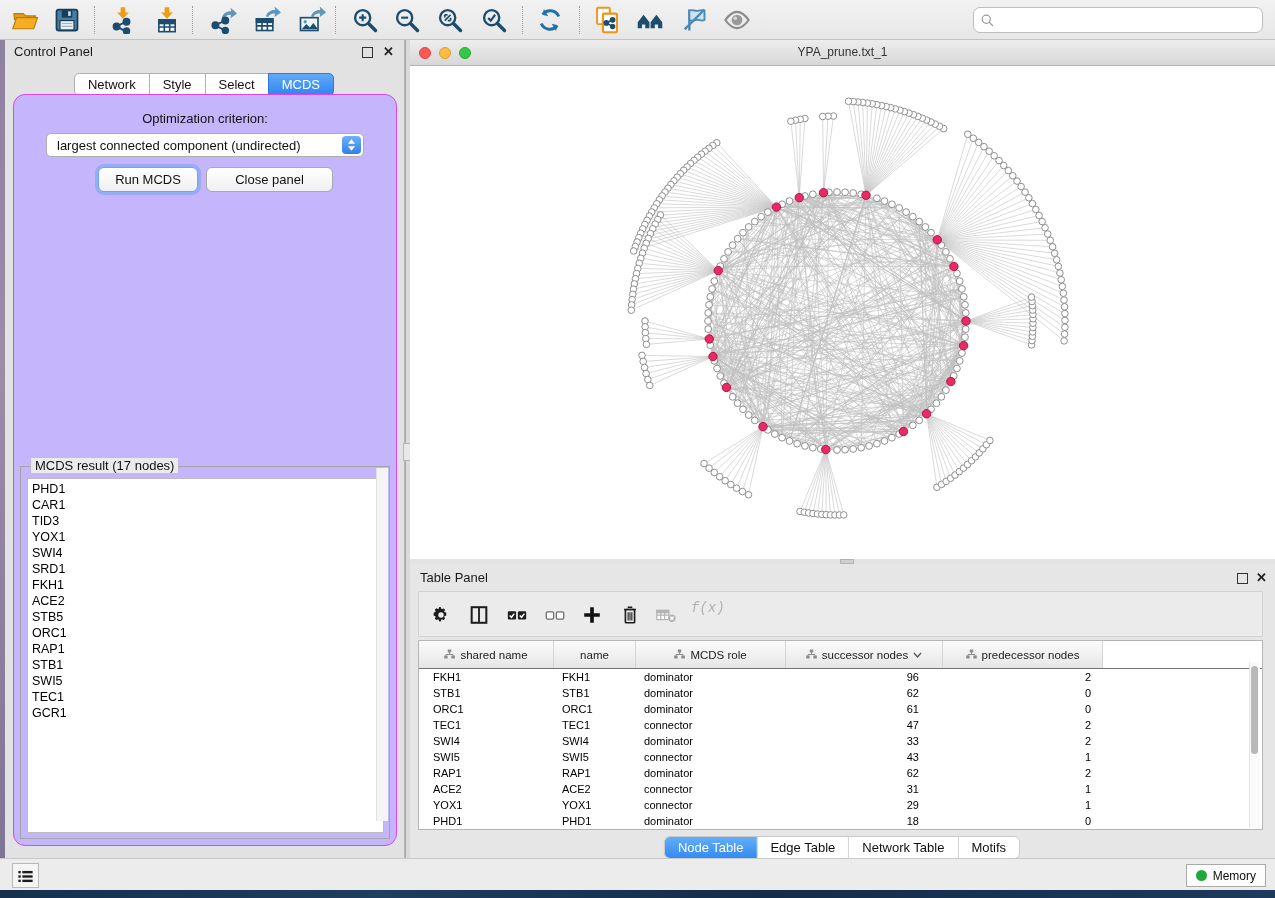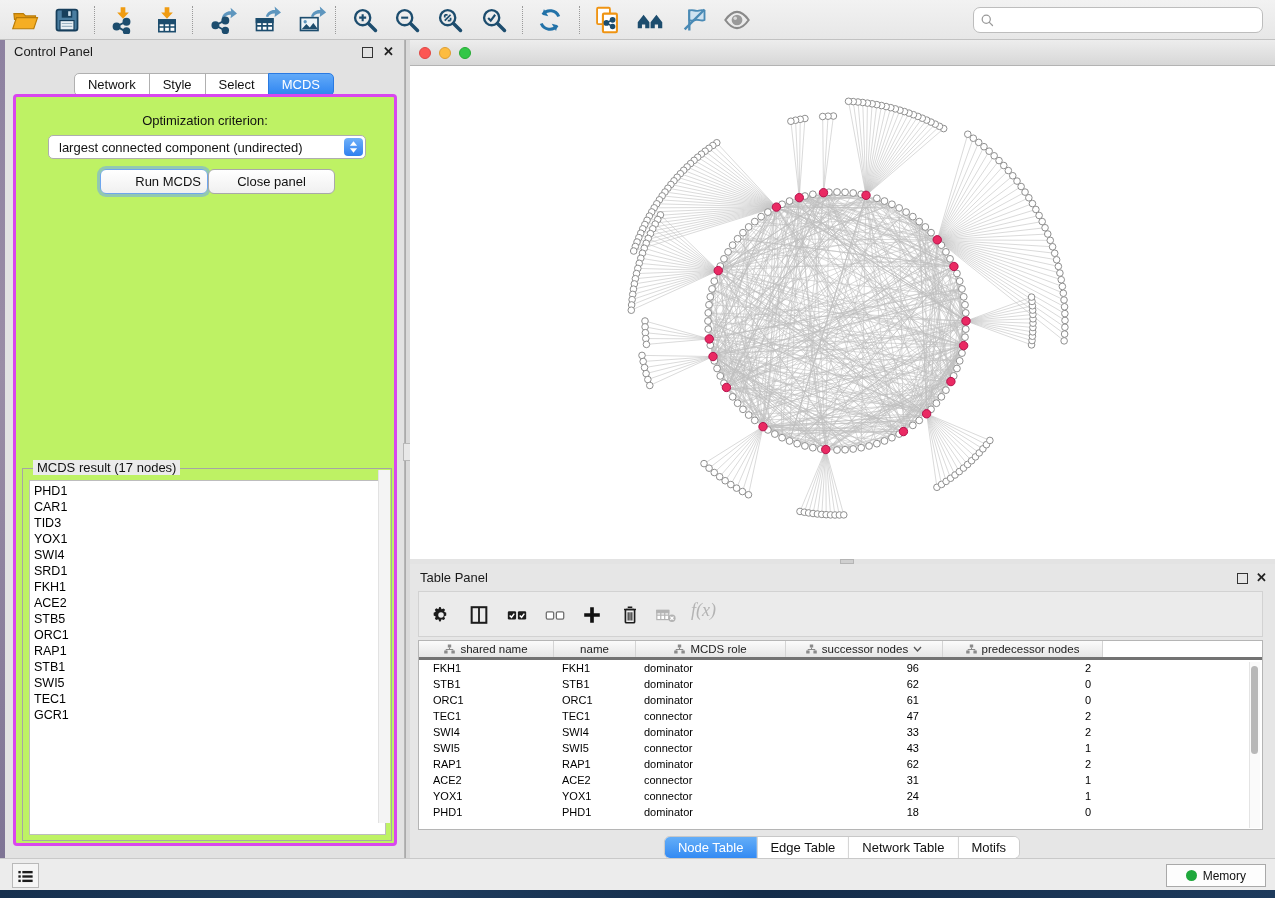"YPA_prune.txt_1" span.t { html: none -> <span>YPA_prune.txt_1</span> }
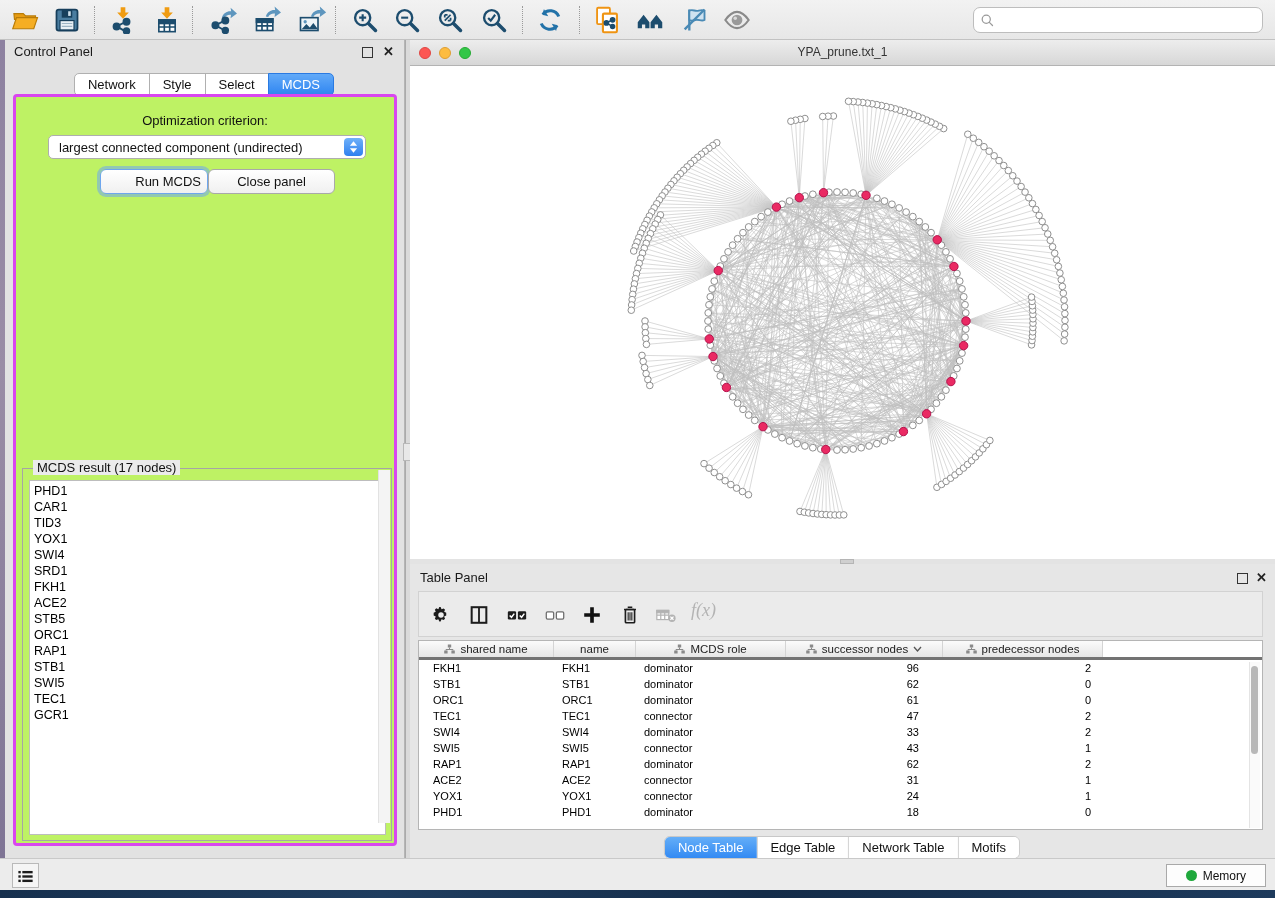"Optimization criterion:" .cp-inner { background: #bef264 -> #c4b5fd; border: 3px solid #d946ef -> 1px solid #d946ef; border-radius: 4px -> 12px }
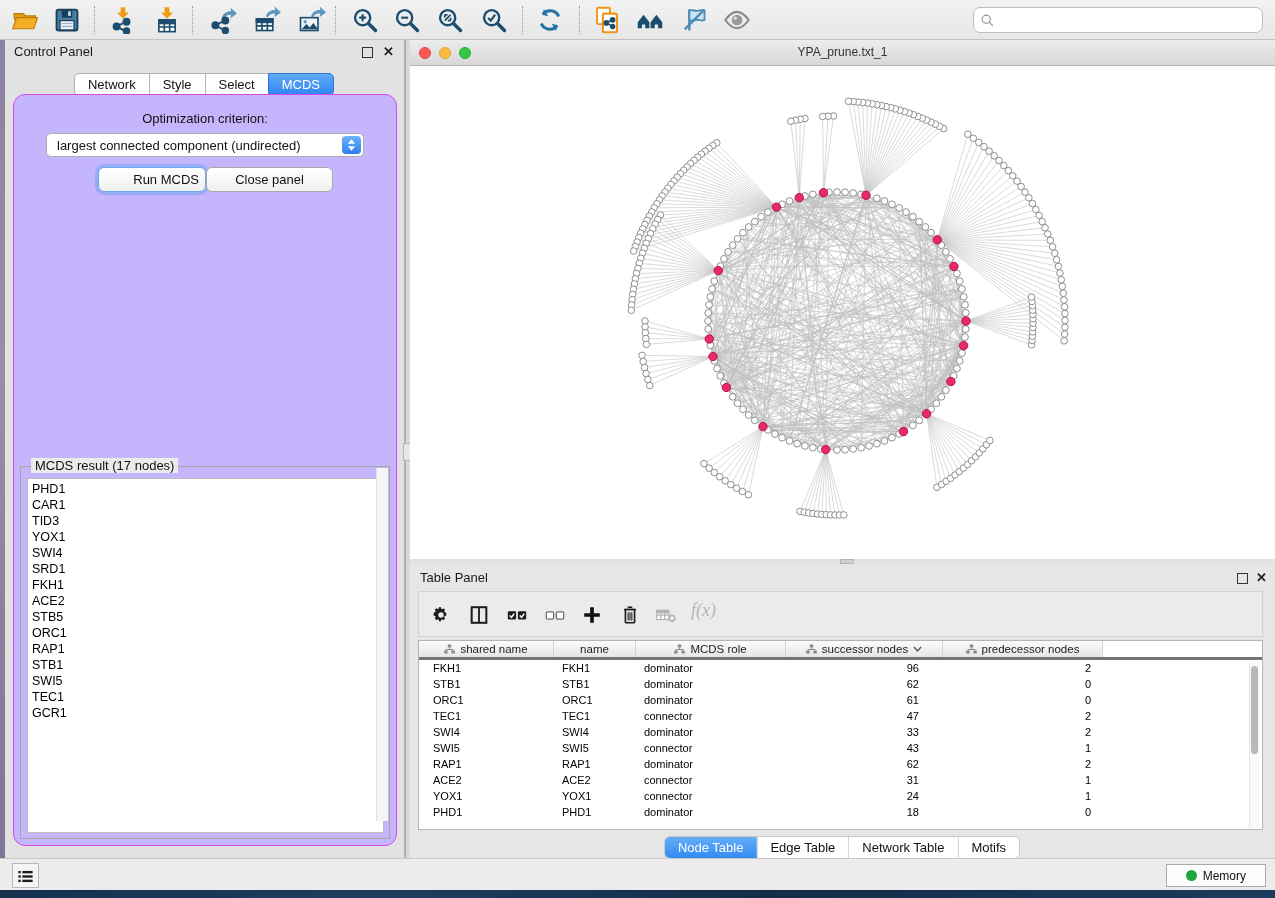"Run MCDS" .cp-btn.run { text-align: right -> none; width: 108px -> 100px }
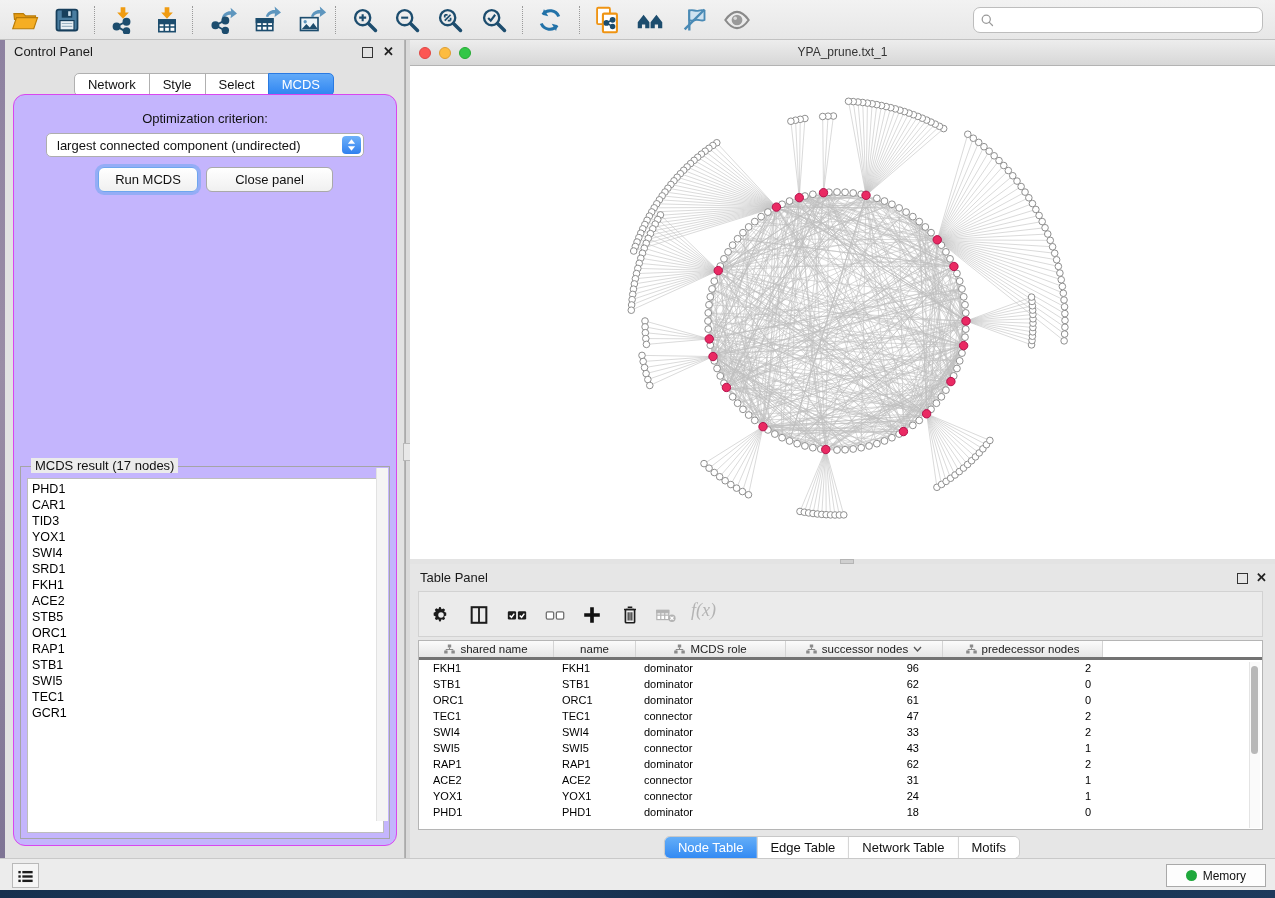"f(x)" .fx { font-family: Liberation Serif, serif -> Liberation Mono, monospace; font-size: 18px -> 14px }
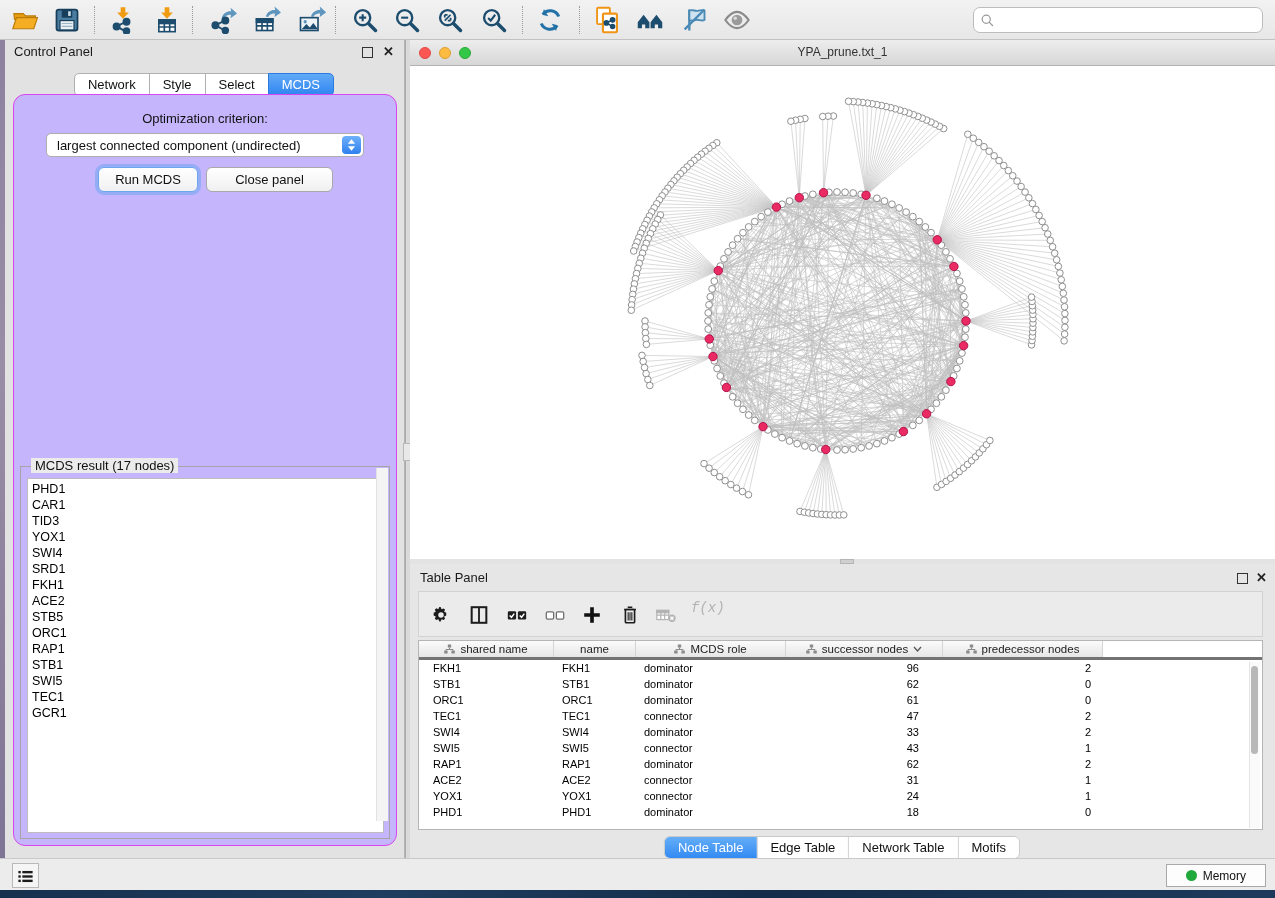"shared name" .tbl-header { border-bottom: 3px solid #737373 -> 1px solid #737373; height: 19px -> 28px }
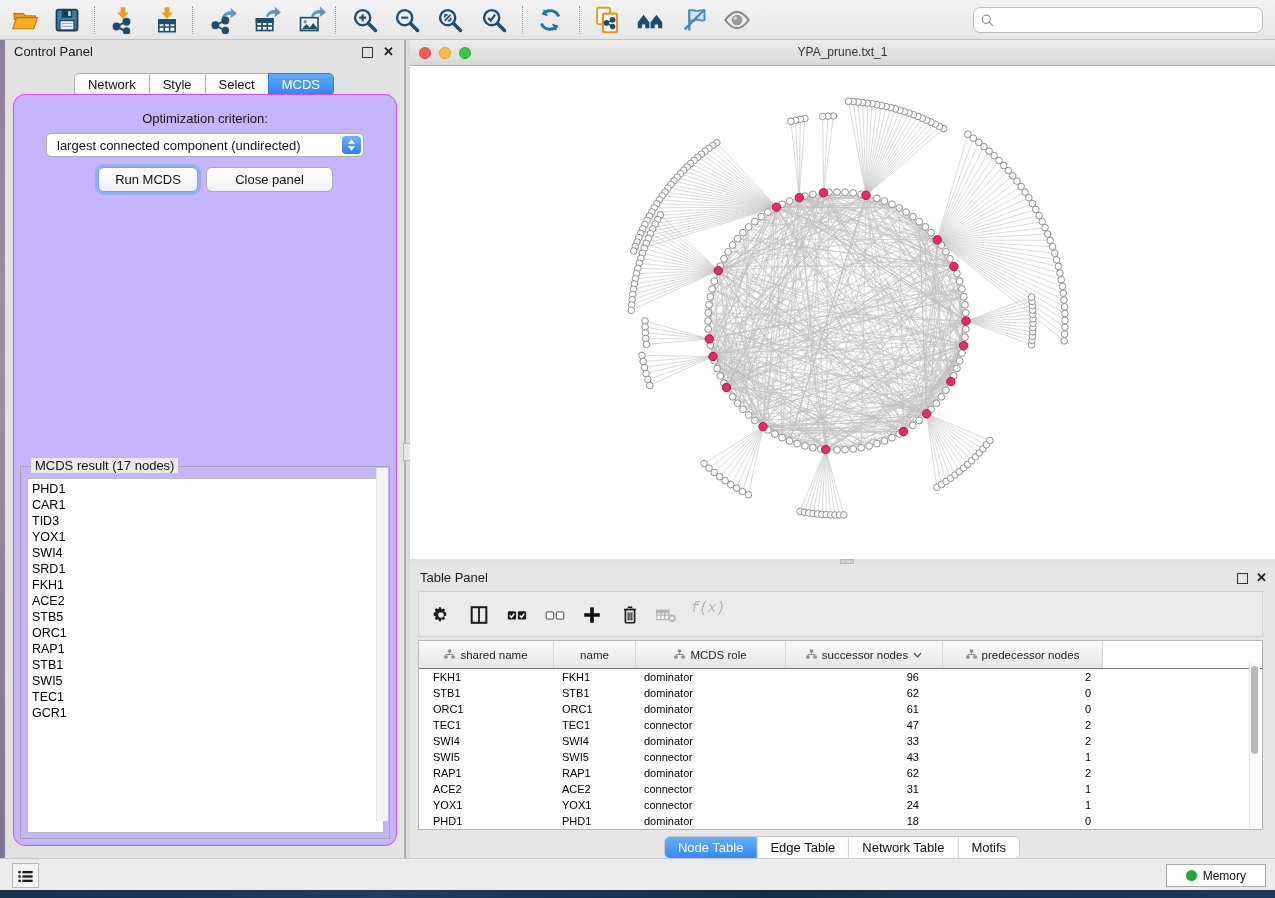"24" div.td { text: 24 -> 29 }
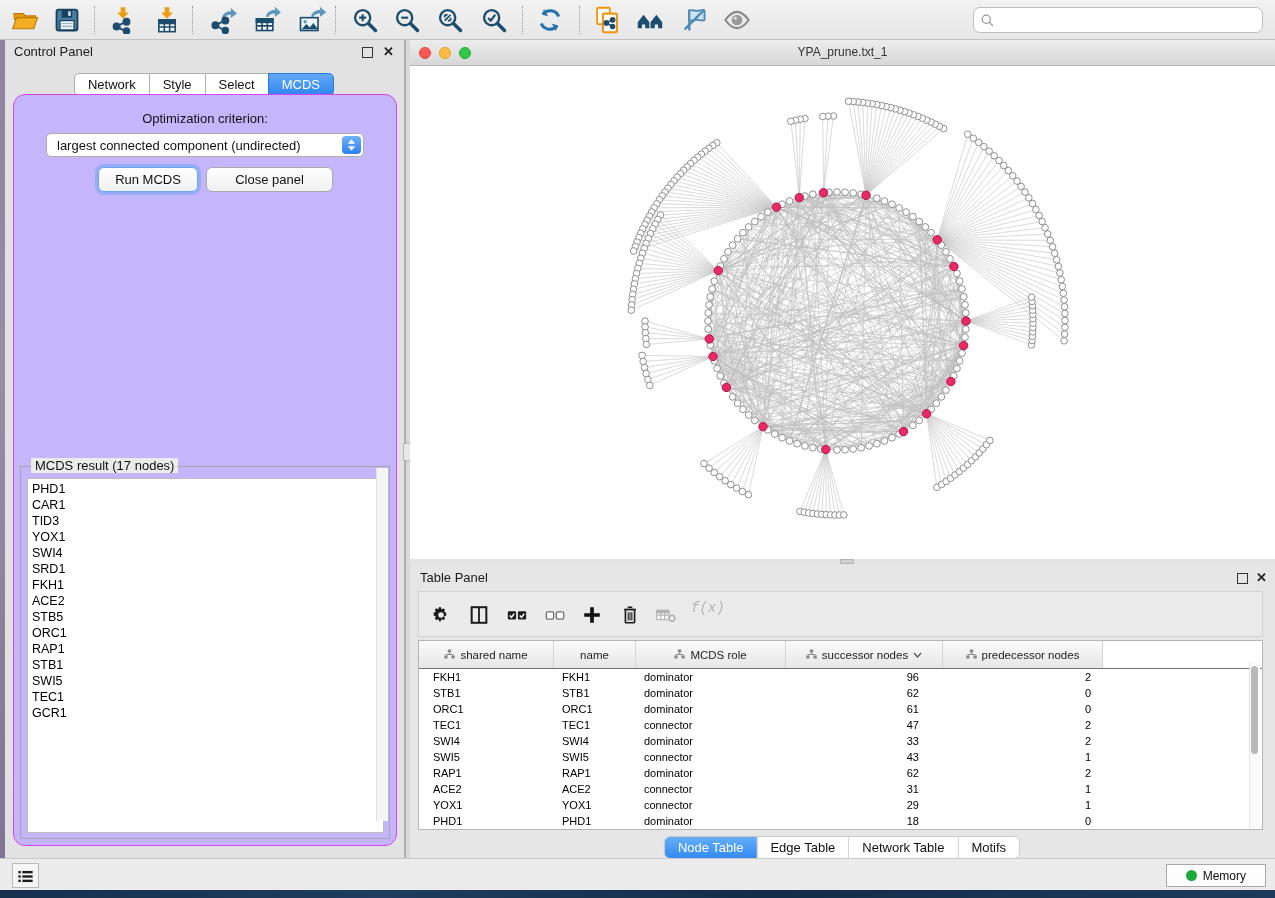"Memory" .mem-btn { padding: 0 19px -> 0 9px }
